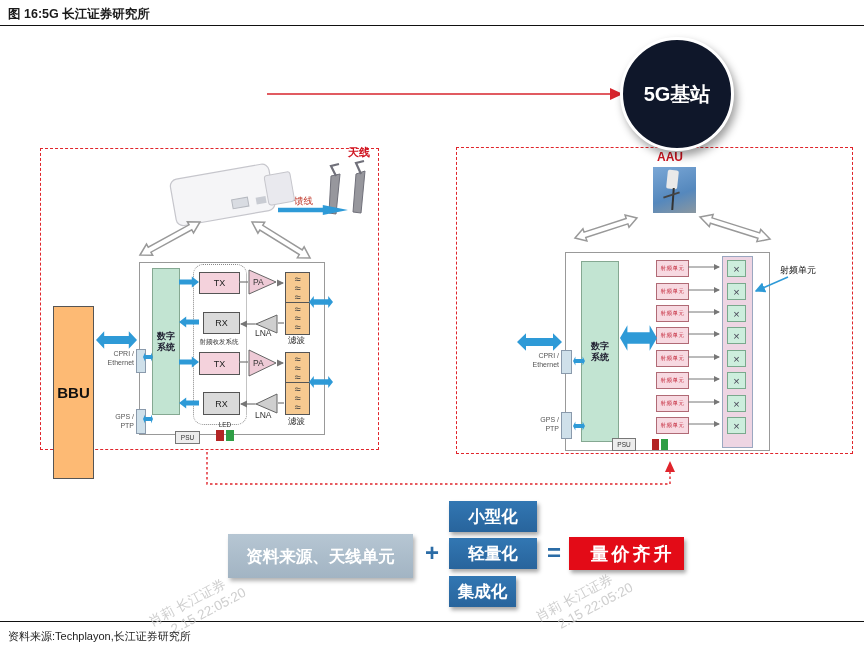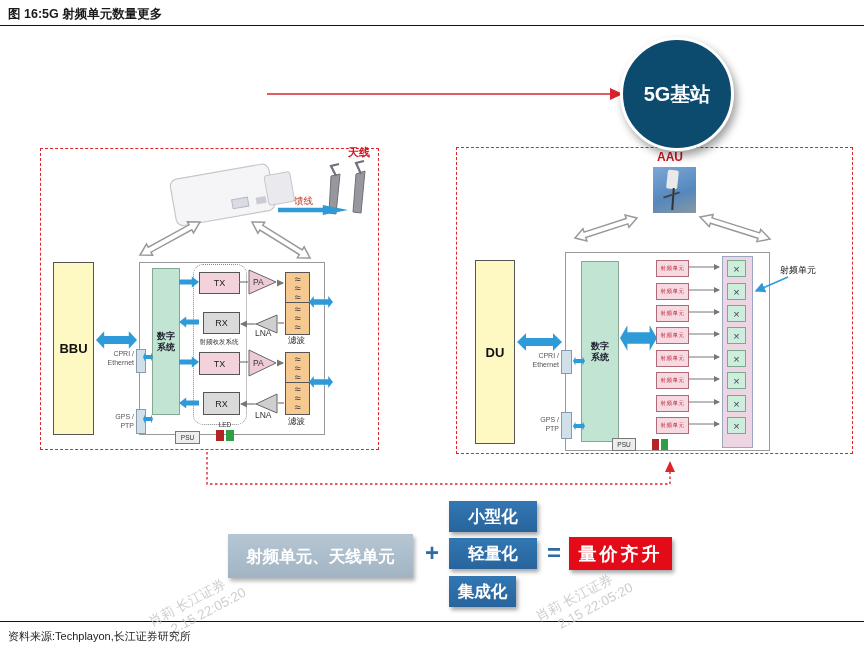"图 16:5G 射频单元数量更多" div.abs { text: 射频单元数量更多 -> 长江证券研究所 }
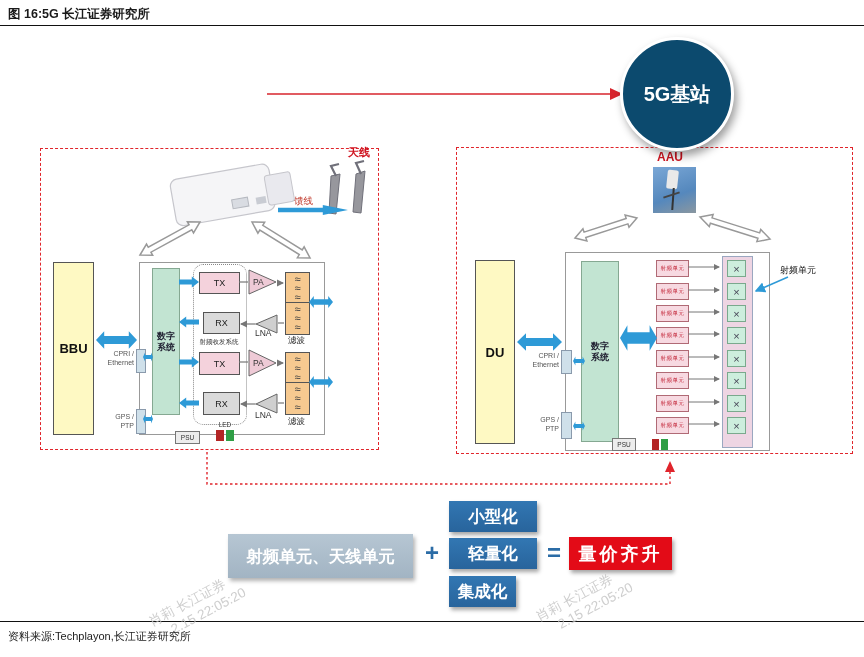"5G基站" .circle5 { background: #0c4a6e -> #0f172a }
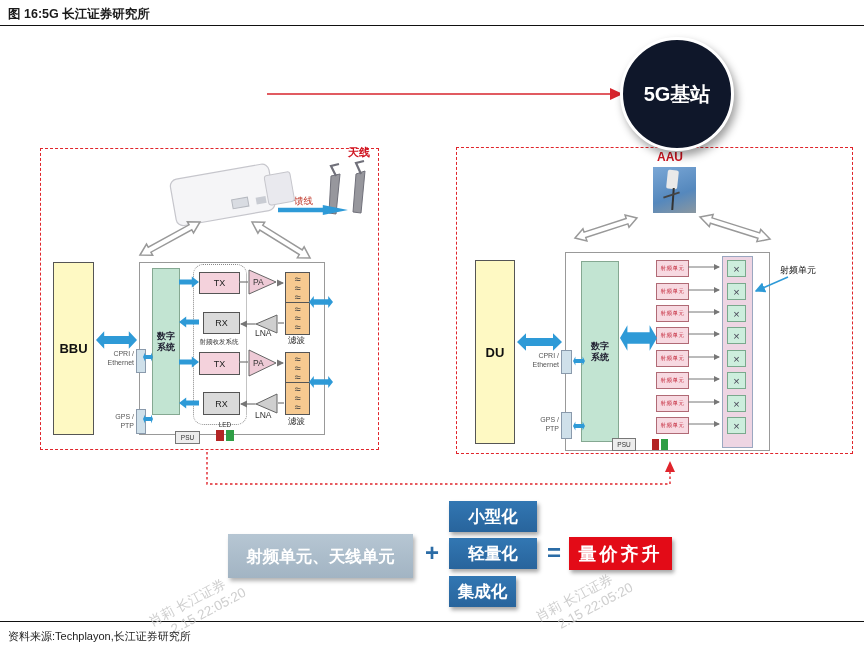"BBU" .grayrect { background: #fef9c3 -> #fdba74; font-size: 13px -> 15px; margin-top: none -> 44px }
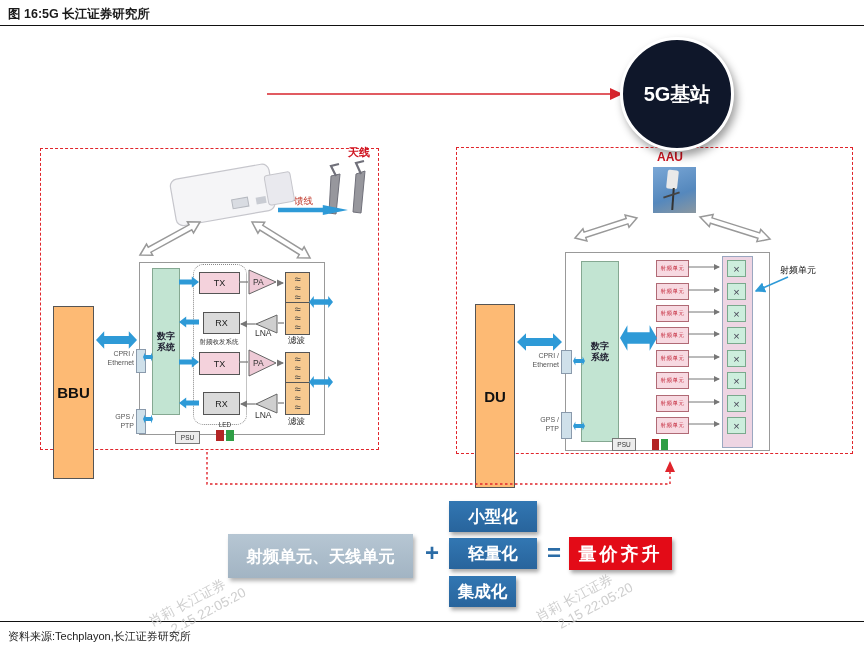"DU" div.abs { html: <div> <span>DU</span> </div> -> none }
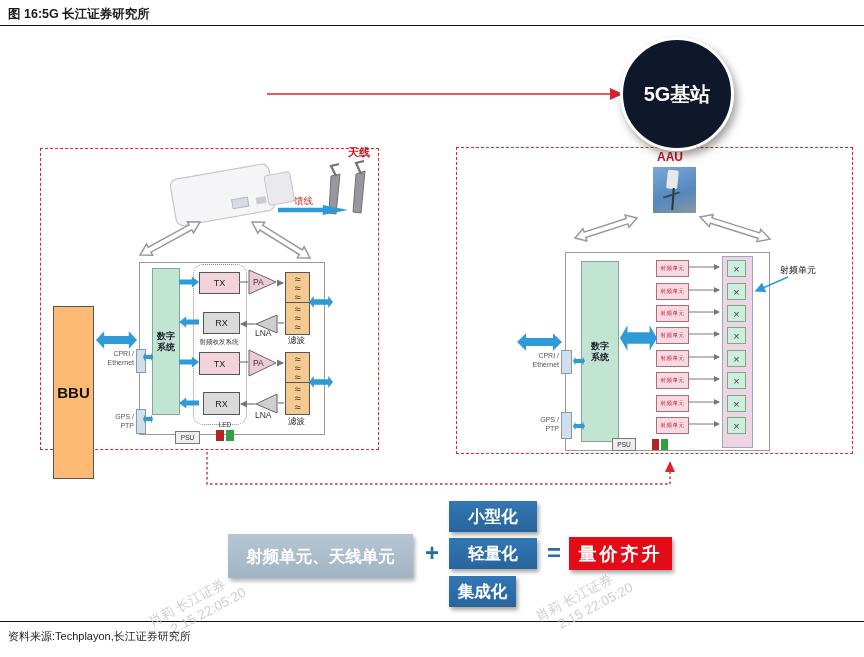"射频单元、天线单元" div { text: 射频单元 -> 资料来源 }
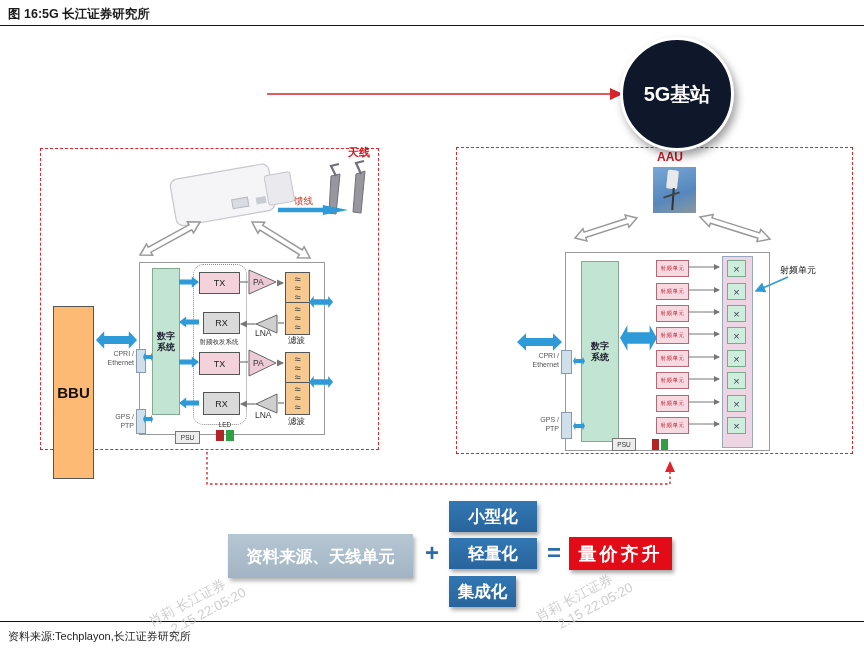"量价齐升" div.abs { padding-left: none -> 12px }
